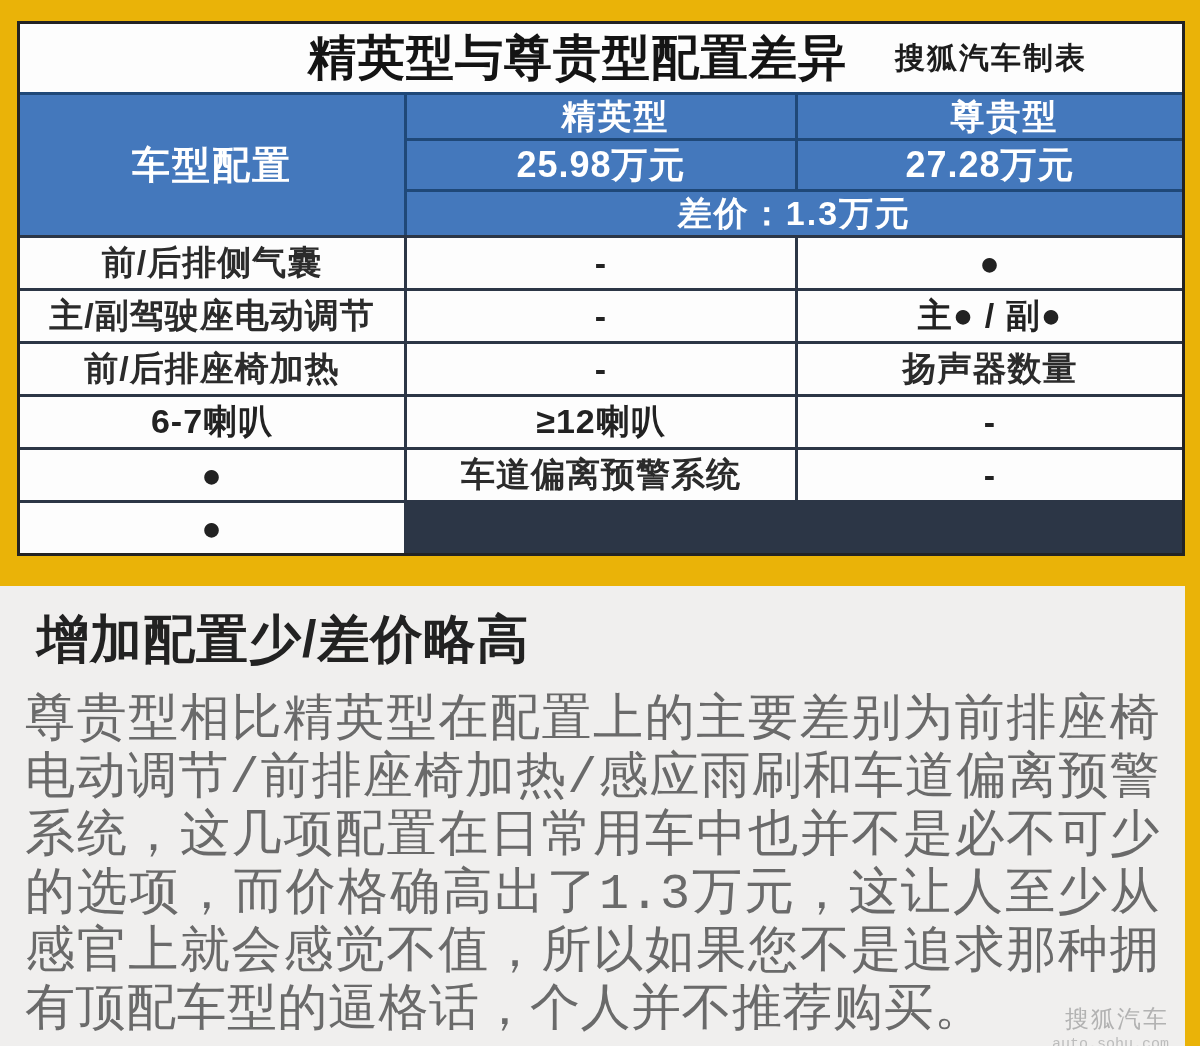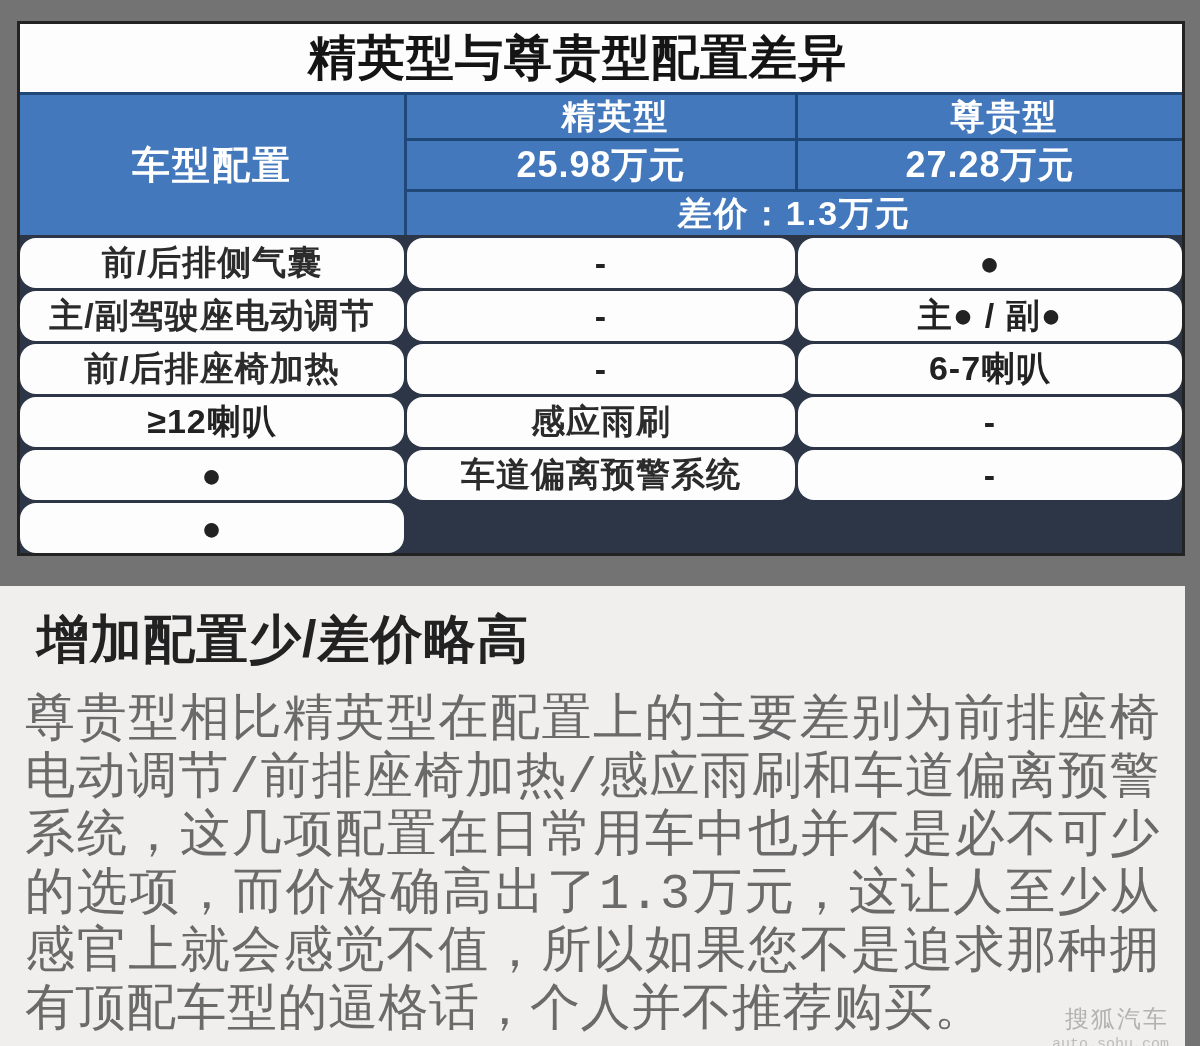"精英型与尊贵型配置差异" .page { background: #737373 -> #eab308 }
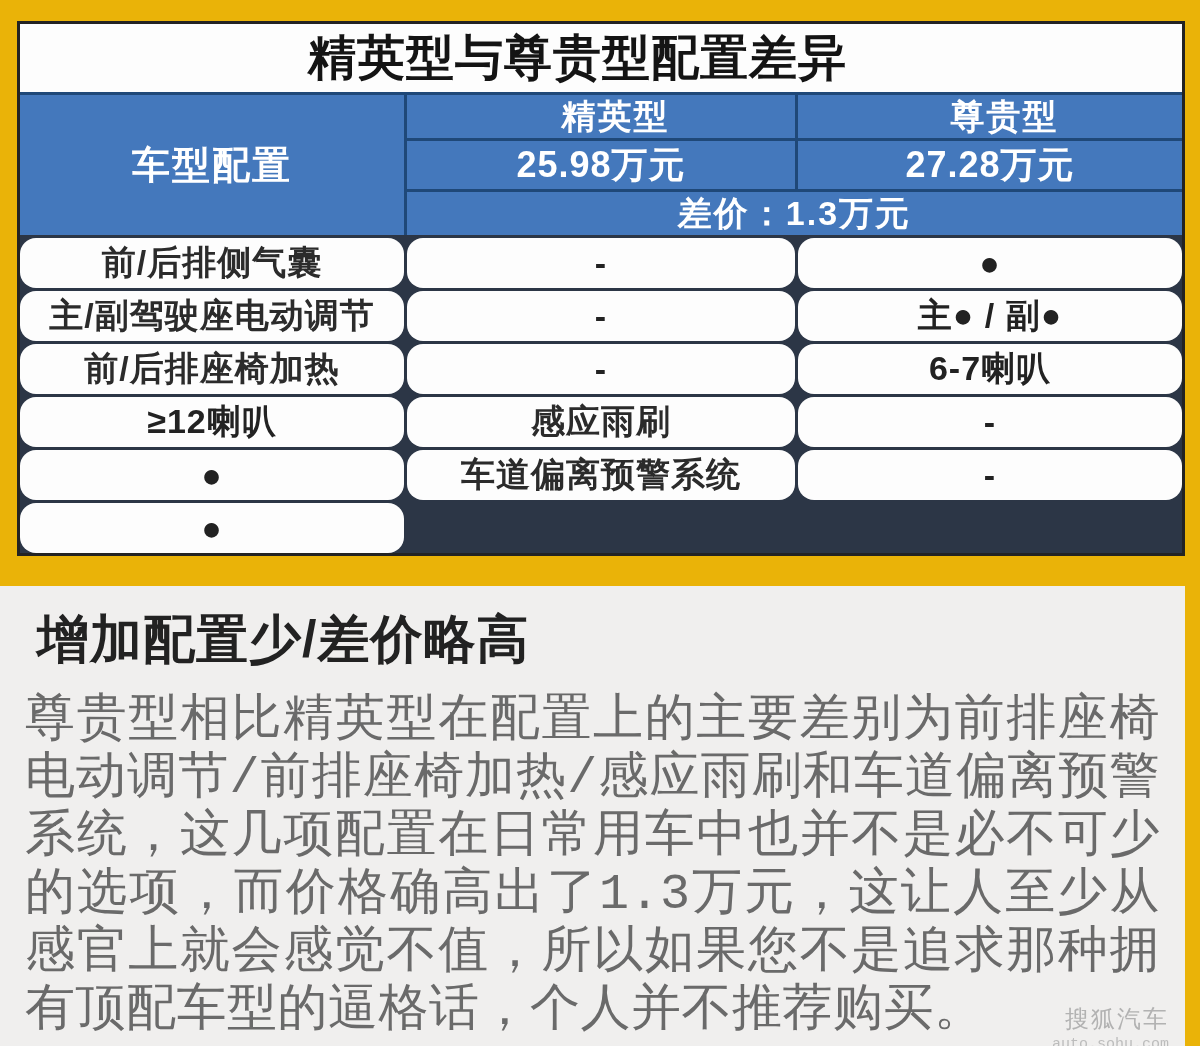"搜狐汽车制表" span.table-credit { html: none -> <span>搜狐汽车制表</span> }
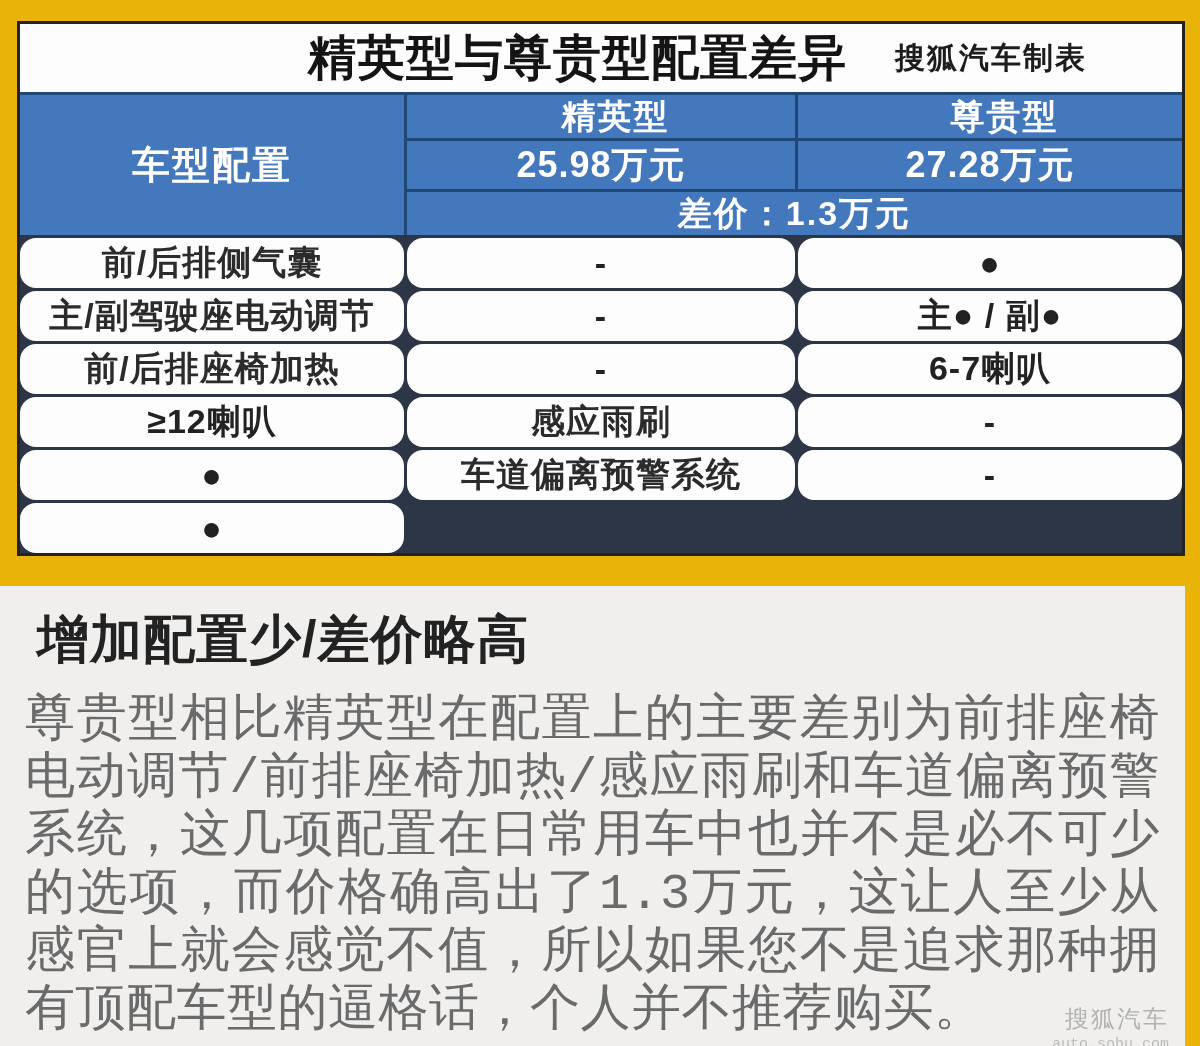"前/后排侧气囊" .data-rows > div { border-radius: 16px -> none }
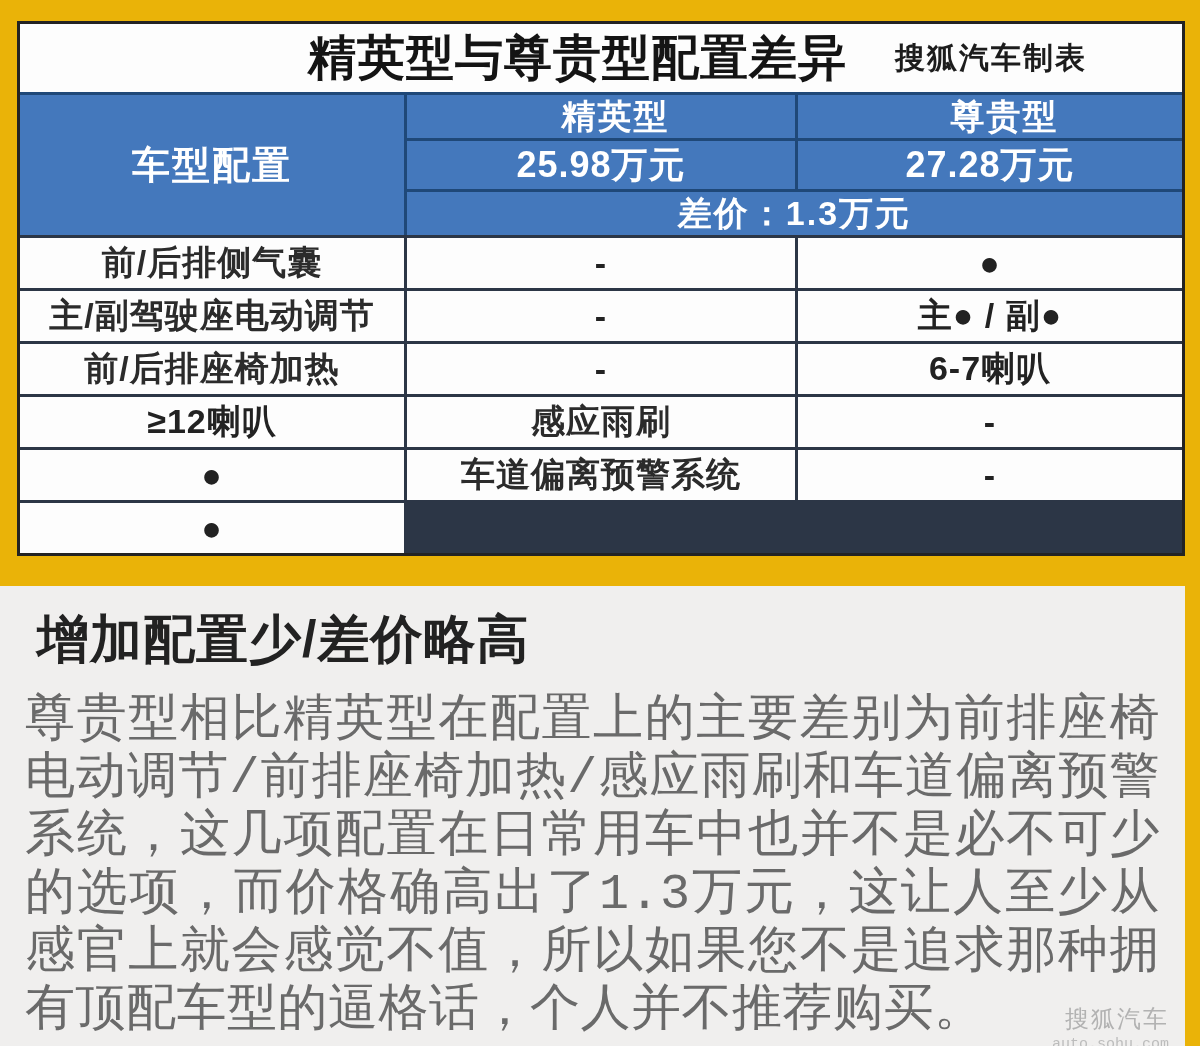"扬声器数量" div.cell-label { html: none -> <div>扬声器数量</div> }
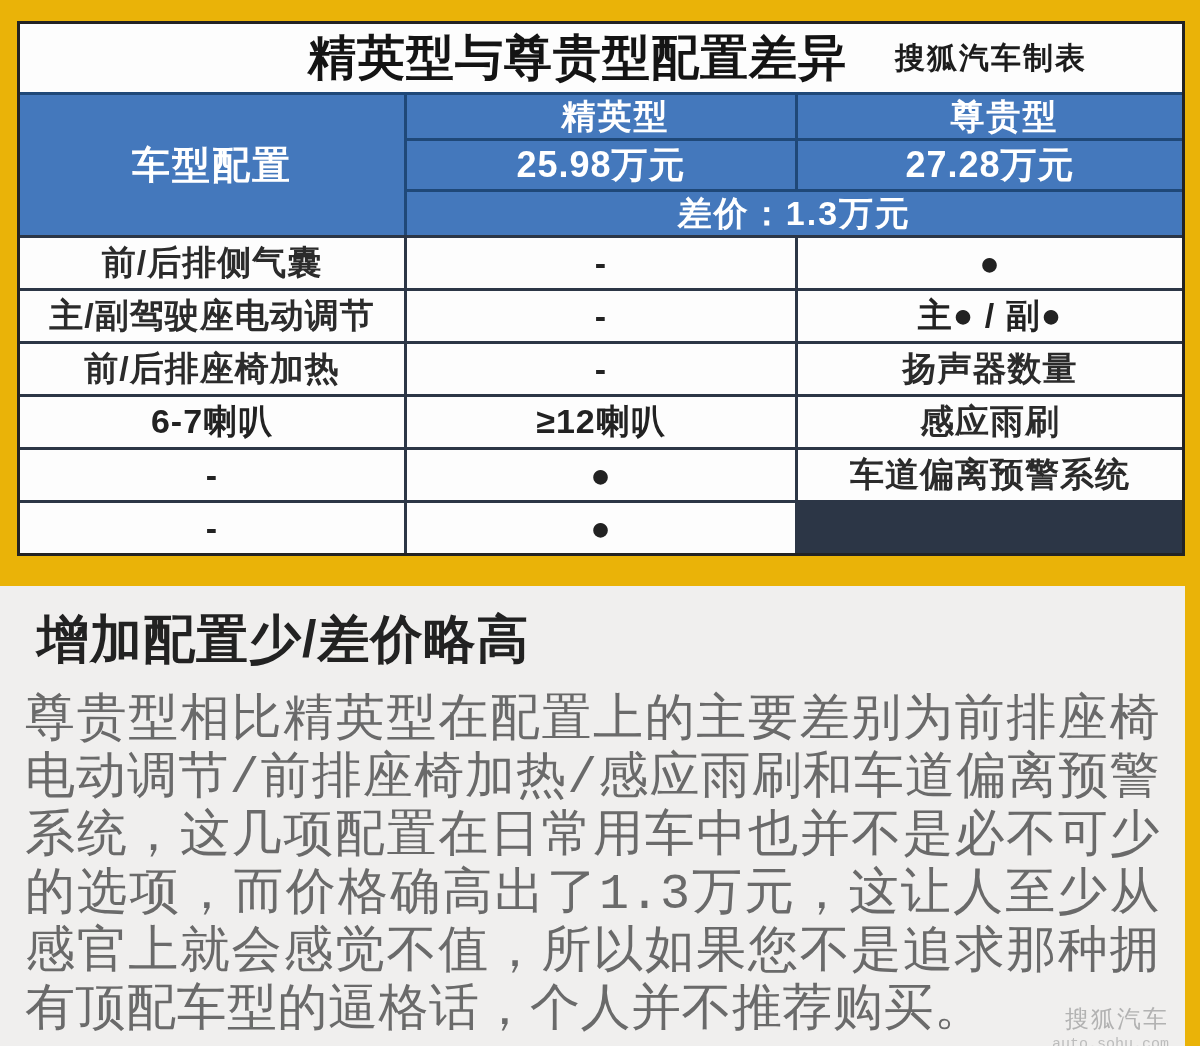"感应雨刷" div.cell-label { html: <div>感应雨刷</div> -> none }
